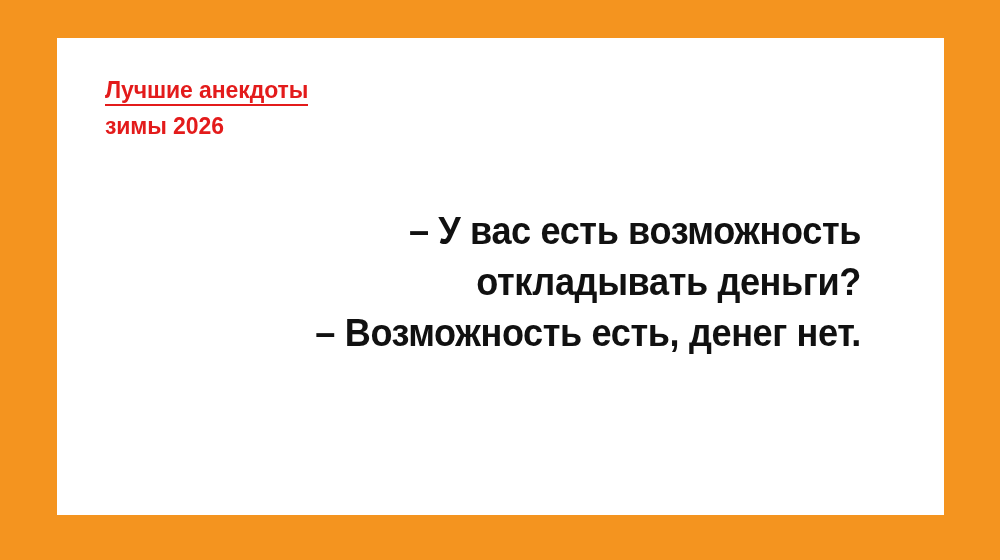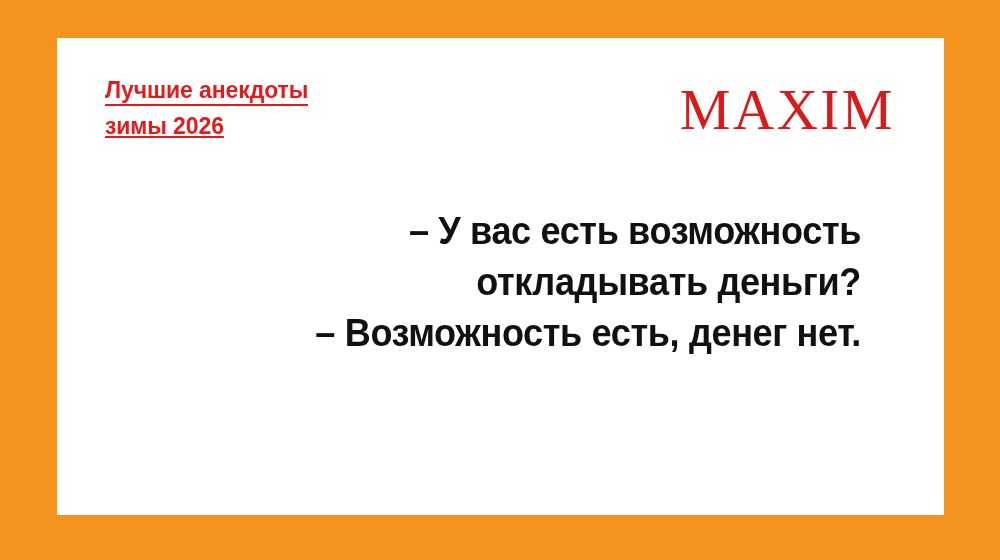"зимы 2026" .kicker-line2 { text-decoration: underline -> none }
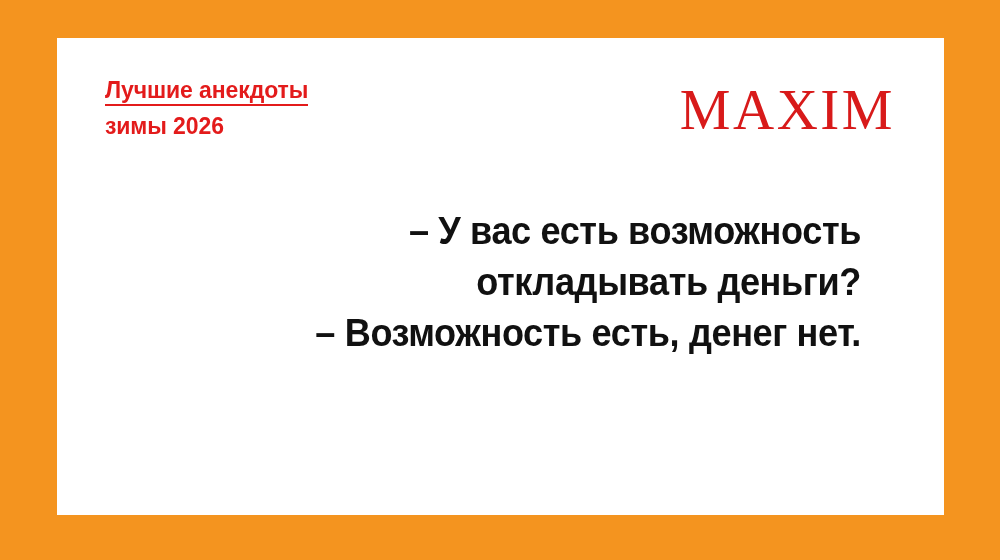"MAXIM" div.logo { html: <div>MAXIM</div> -> none }
